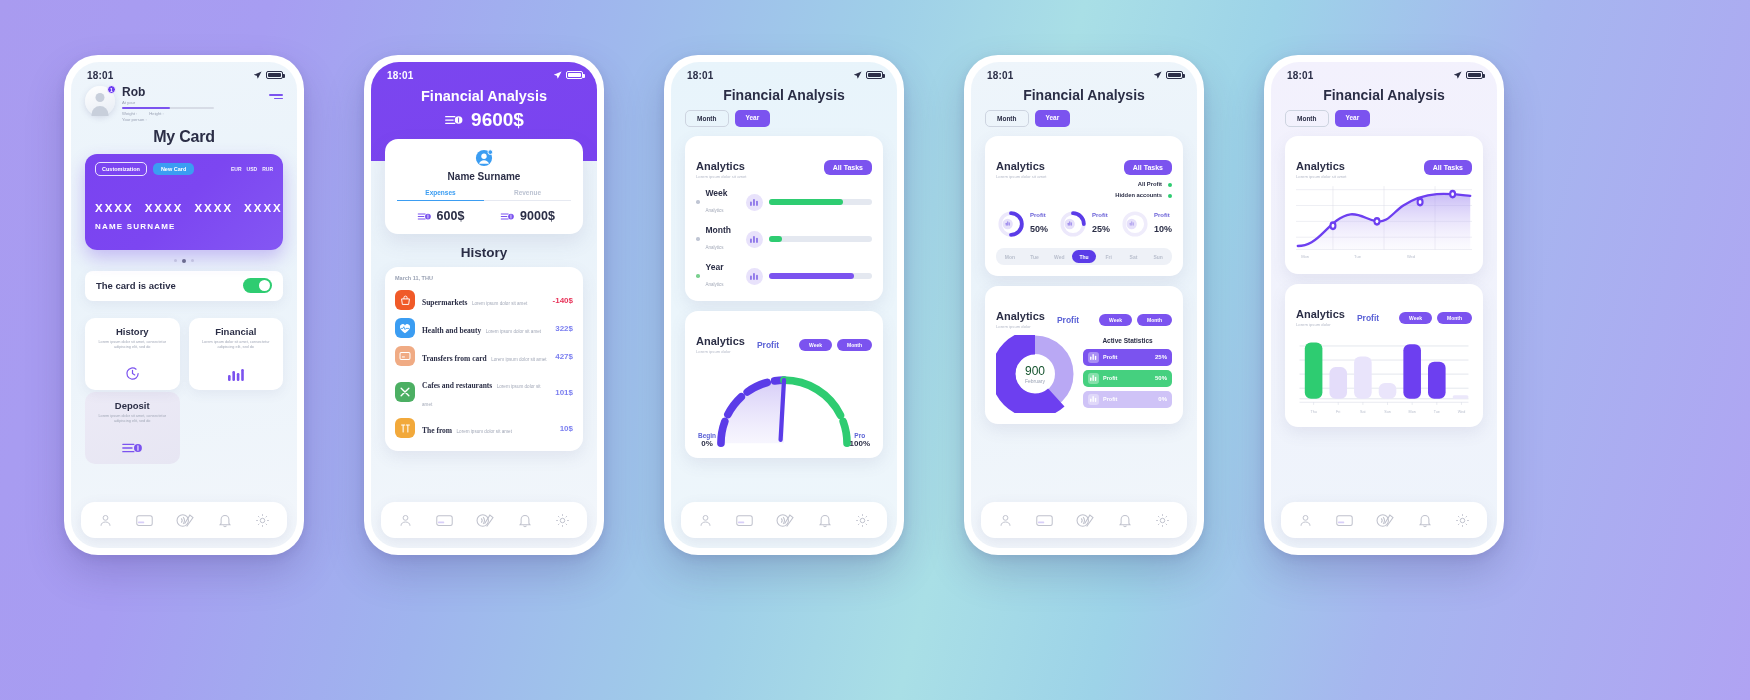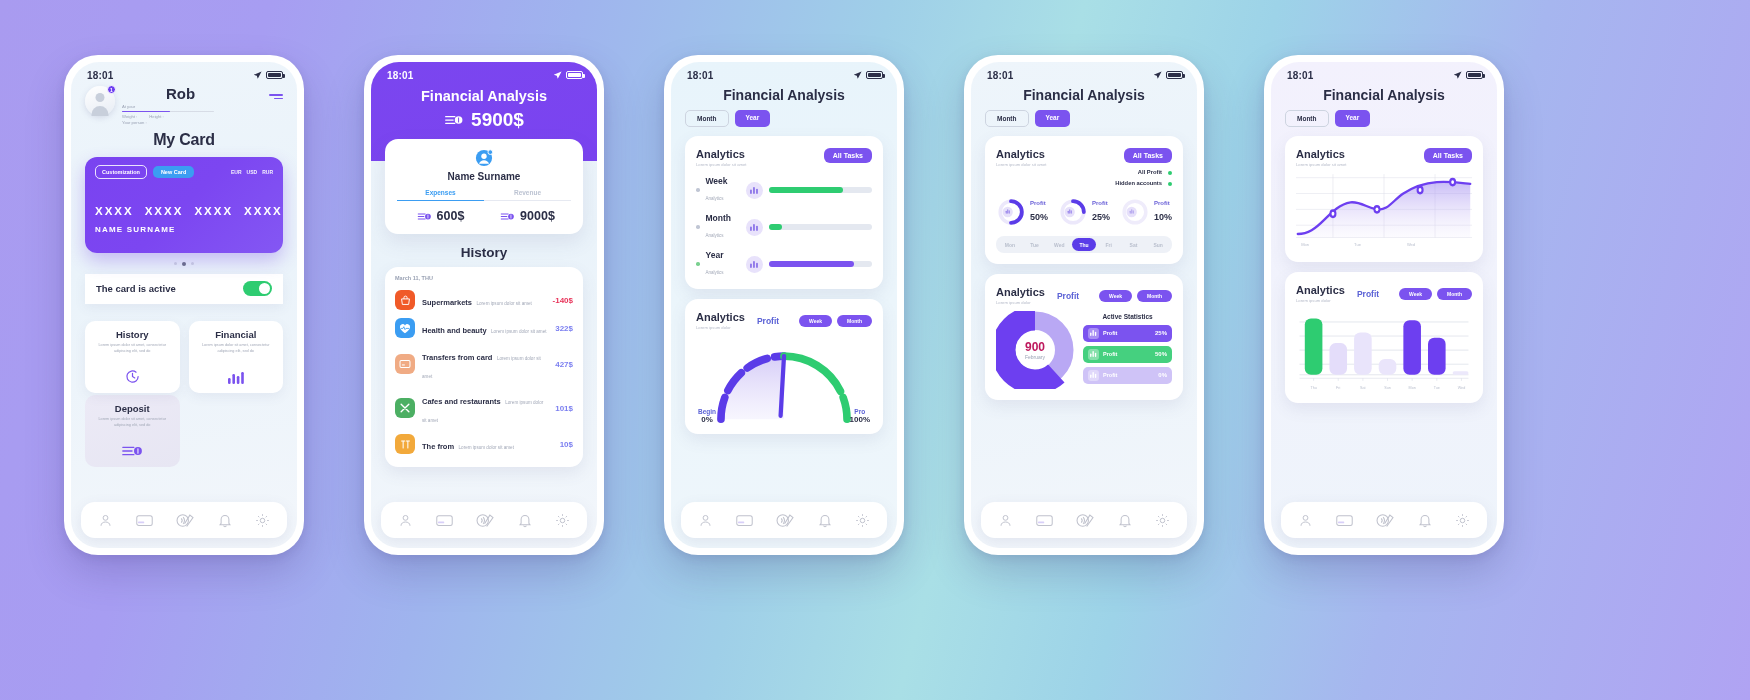"Rob" .p1-name { font-size: 15px -> 12px; margin-left: 44px -> none }
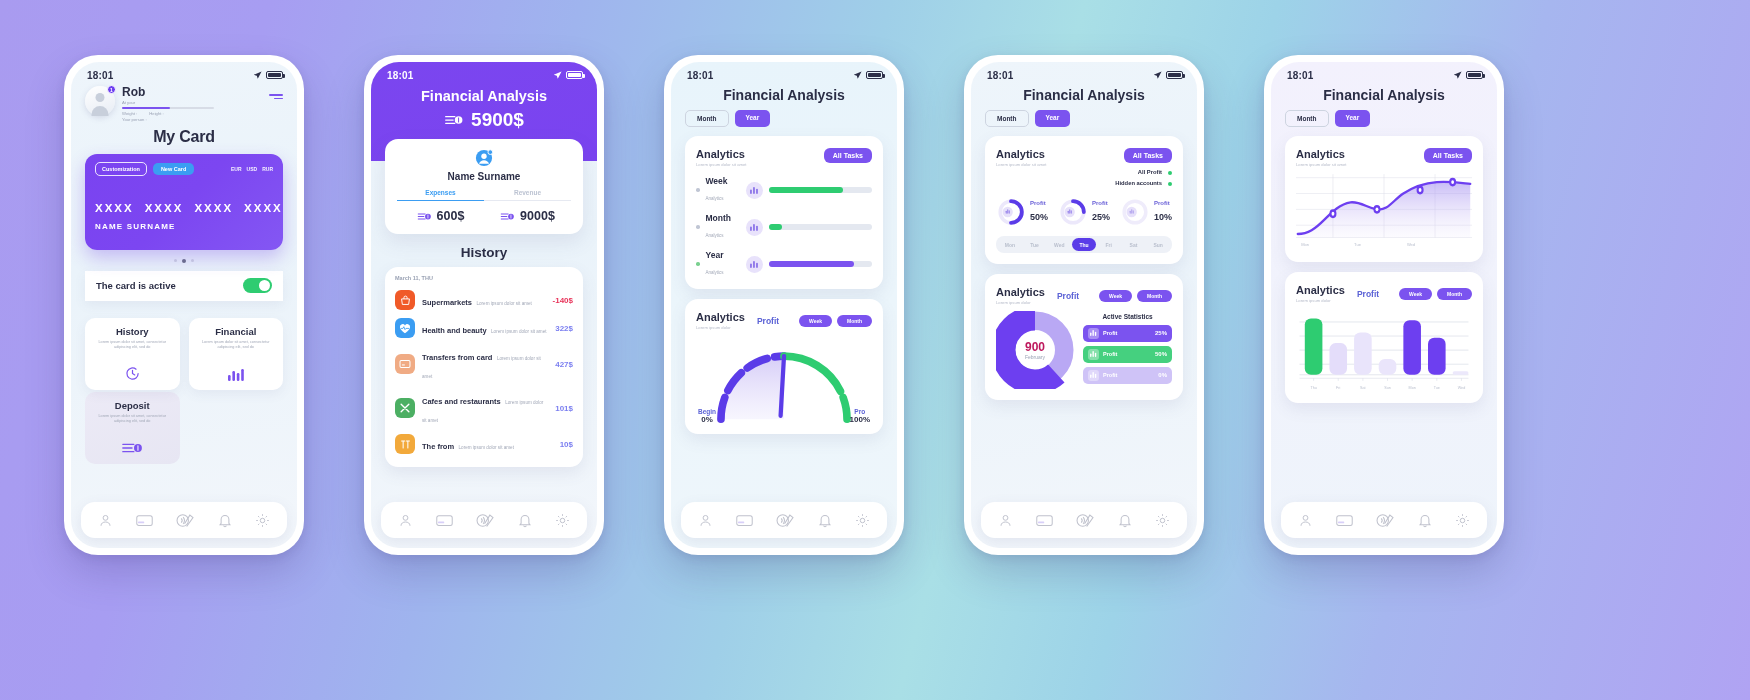"5900$" span { text: 5900$ -> 9600$ }
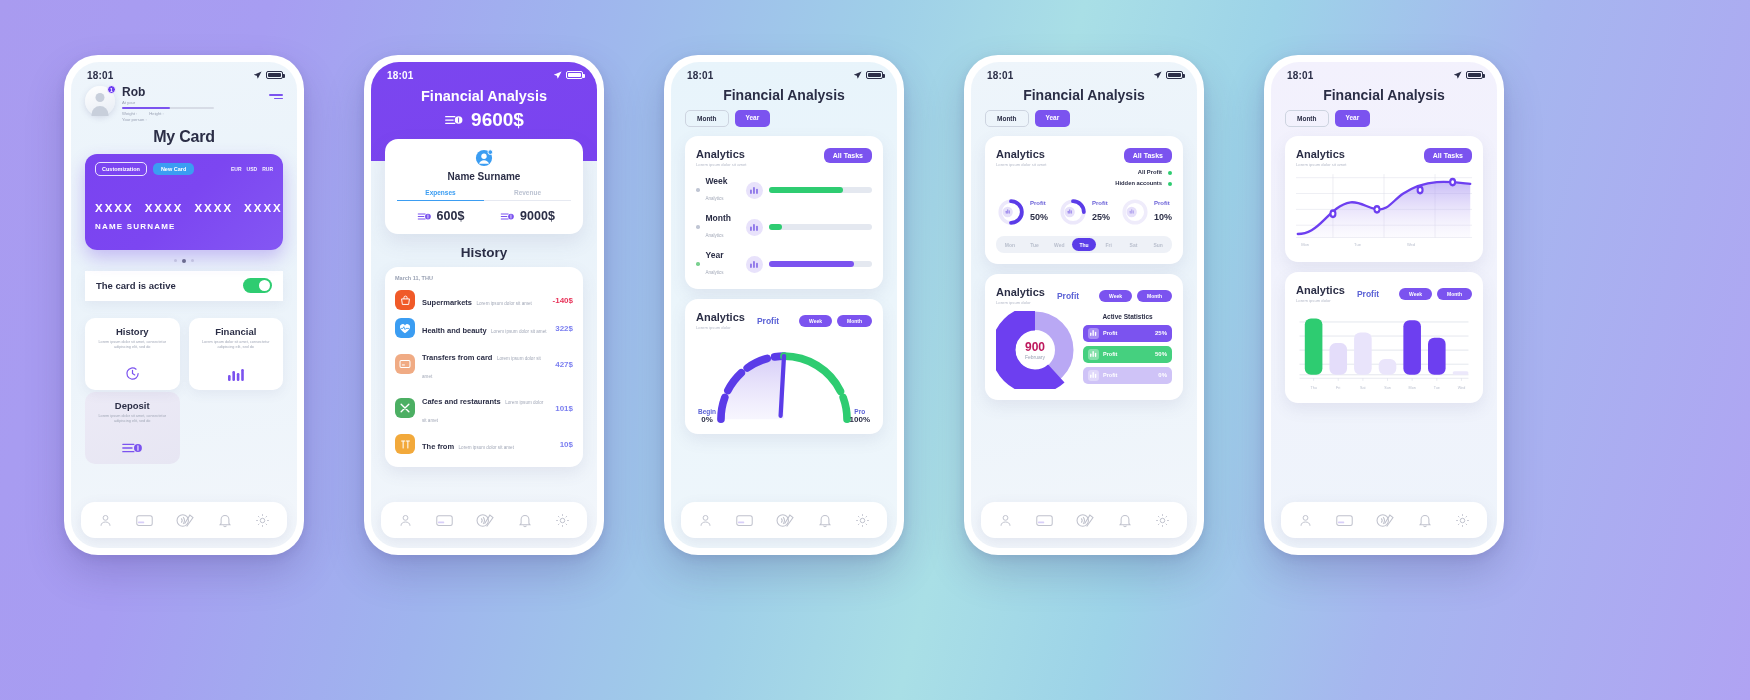"Analytics" .acard { padding: 12px 11px 11px -> 24px 11px 11px }
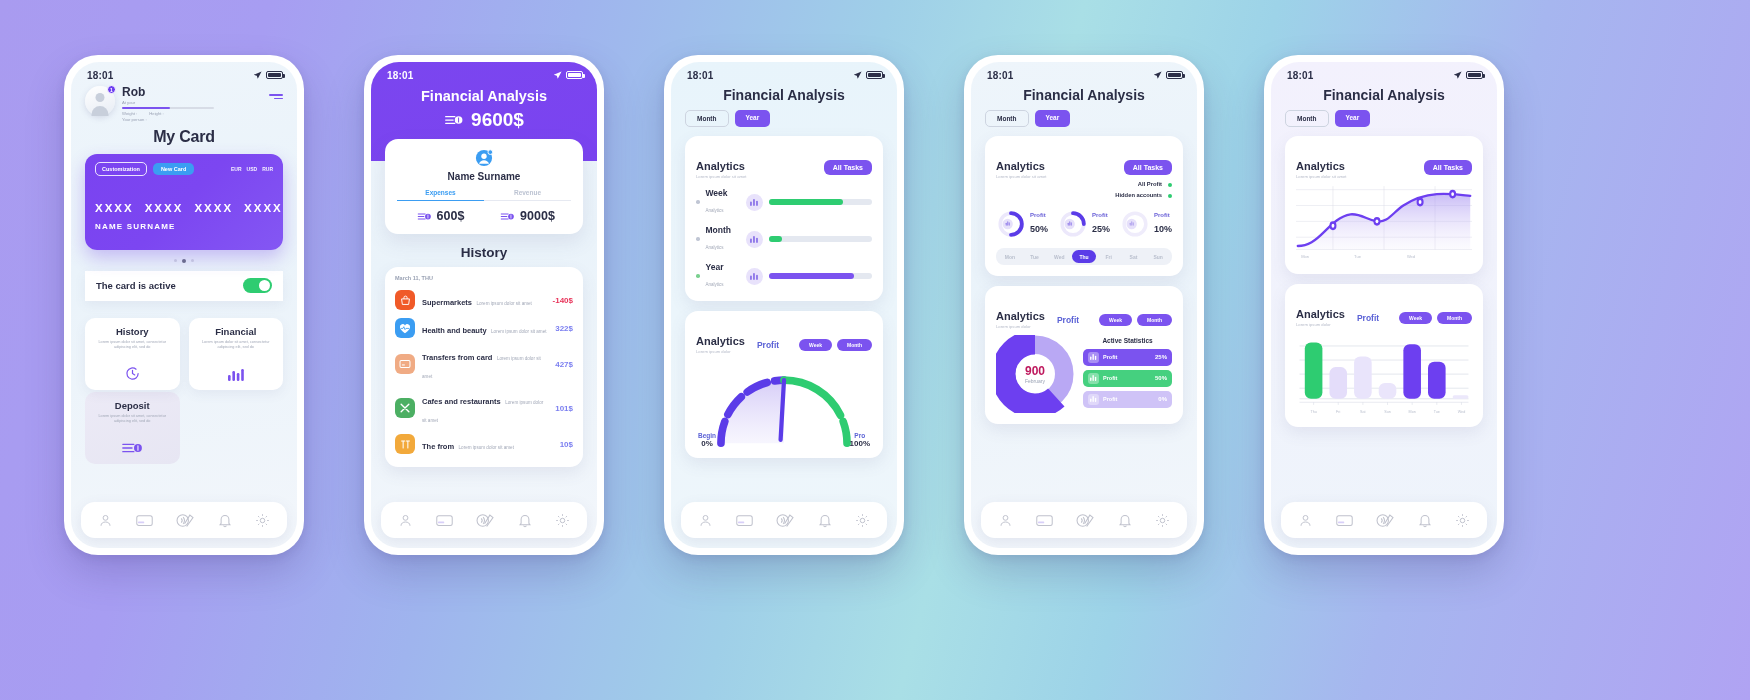"The card is active" .tile { border-radius: 0 -> 8px }
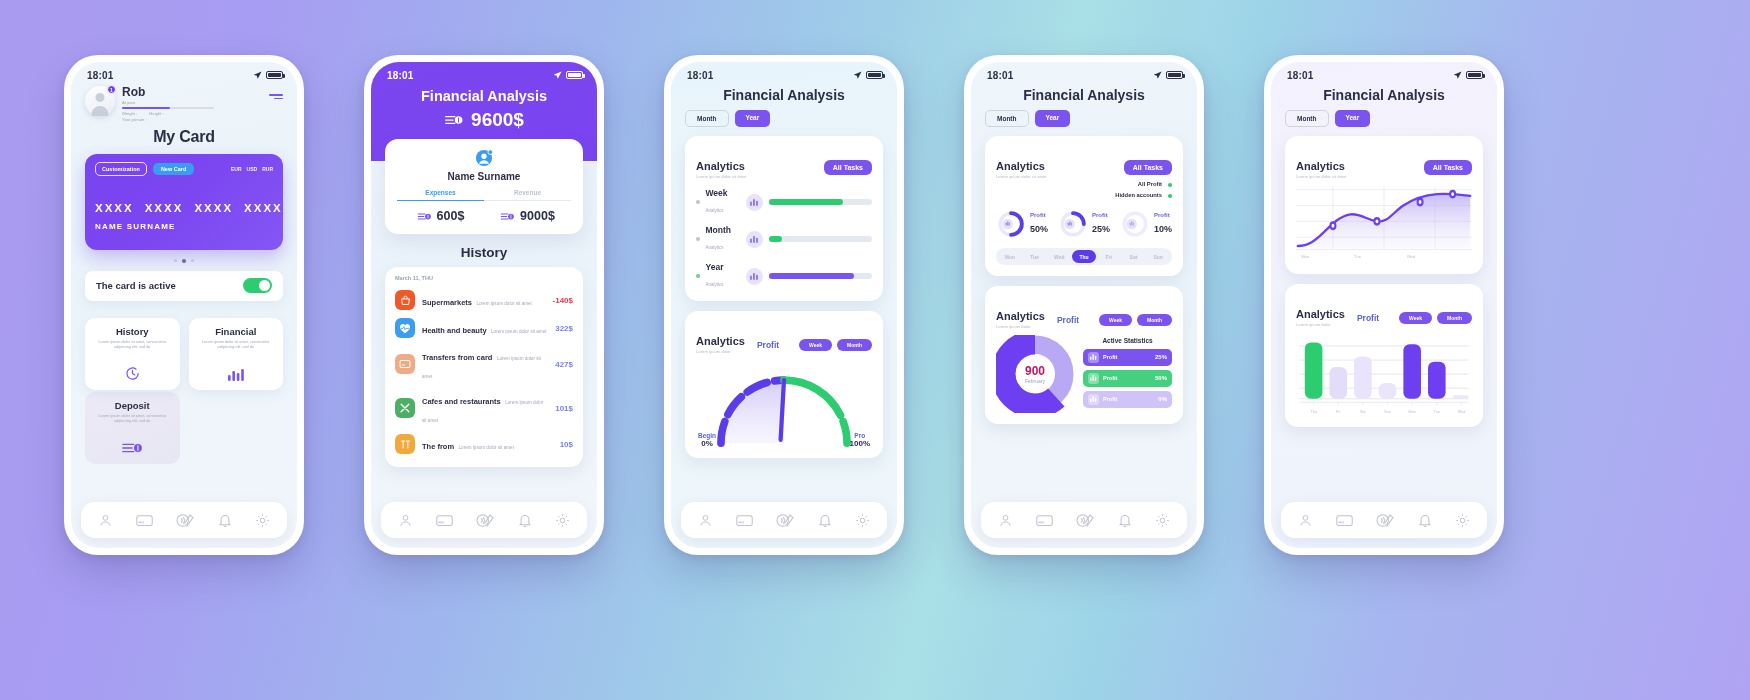"Supermarkets" .hrow .t1 { font-family: none -> Liberation Serif, serif }
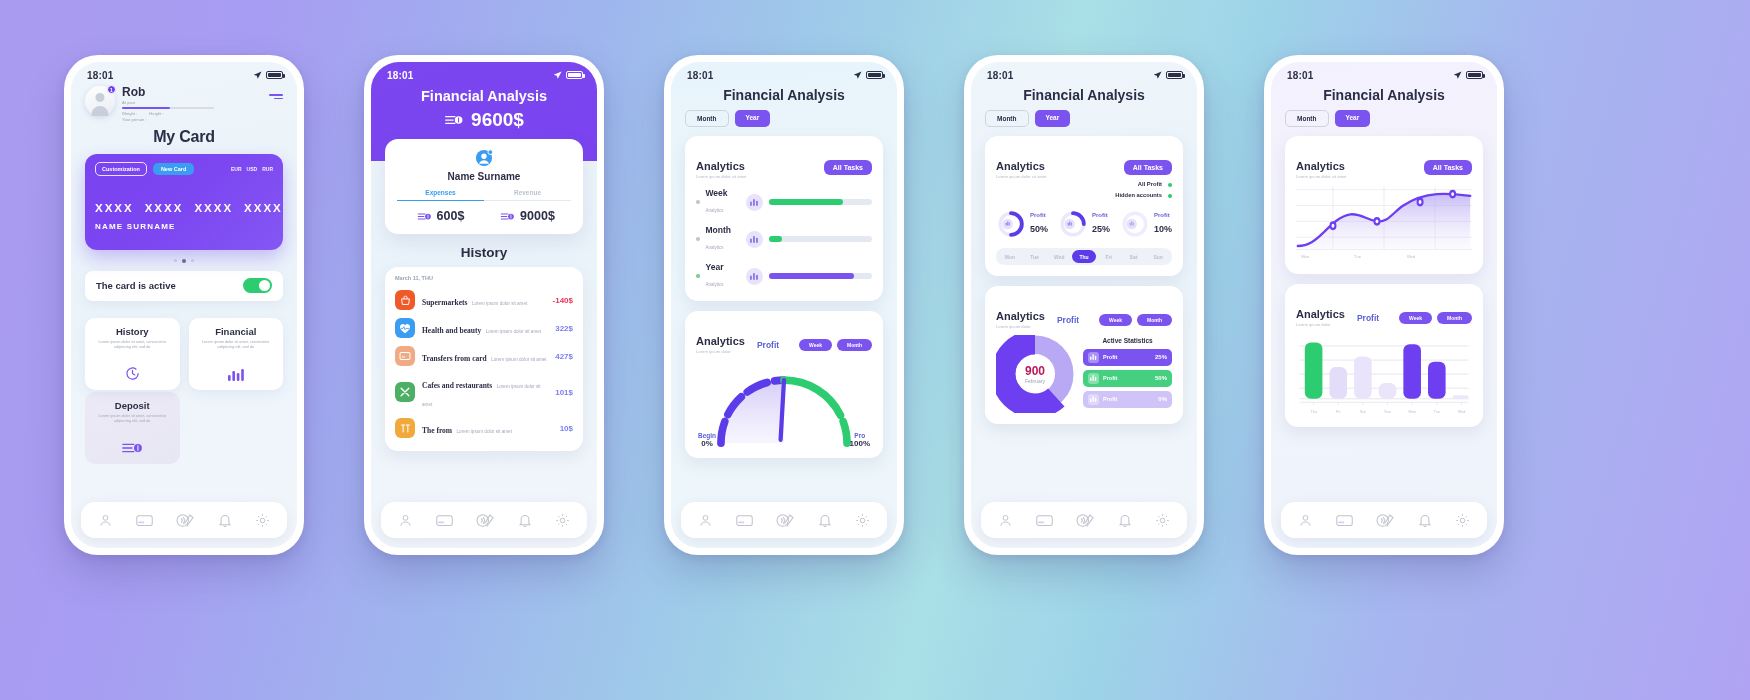"900" div { color: #be185d -> #14532d; font-weight: 700 -> 400 }
